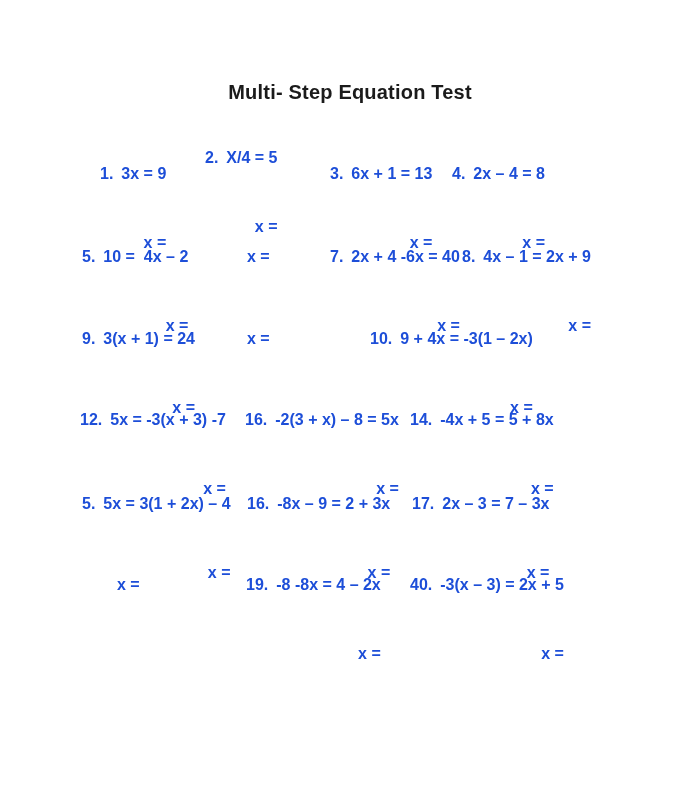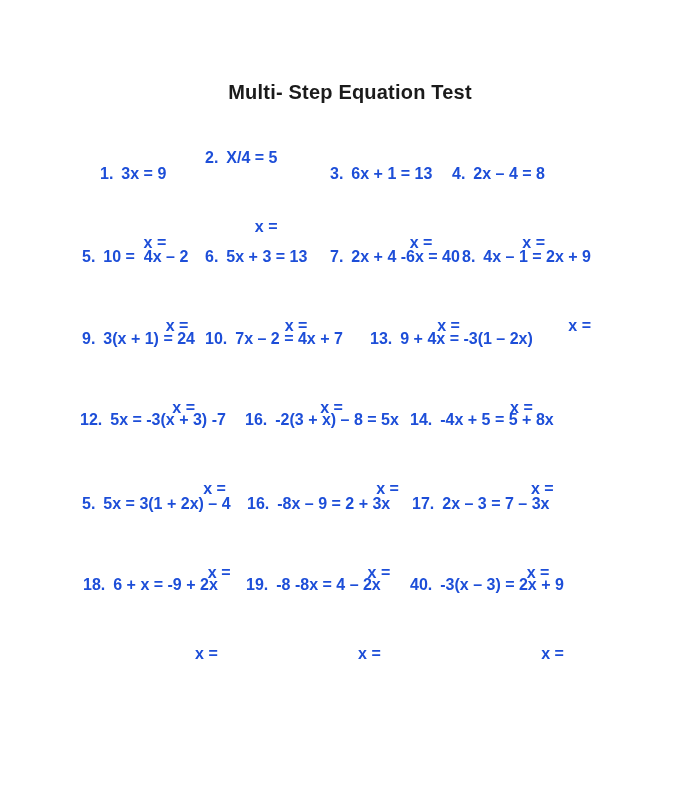"6. 5x + 3 =" span.prob-line1 { html: <span><span>6.</span><span>5x + 3 = 13</span></span> -> none }
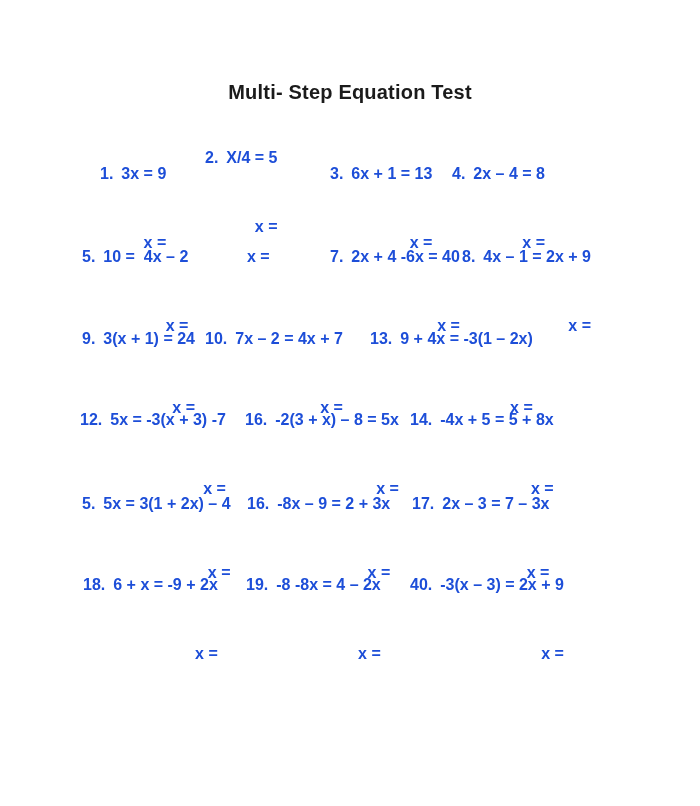"10. 7x – 2 =" span.prob-line1 { html: <span><span>10.</span><span>7x – 2 = 4x + 7</span></span> -> none }
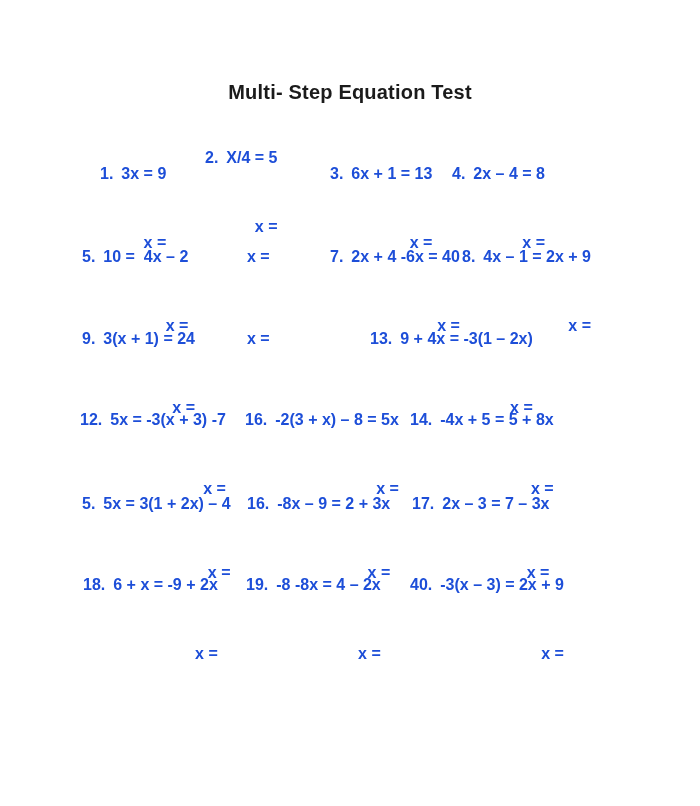"13." span.prob-num { text: 13 -> 10 }
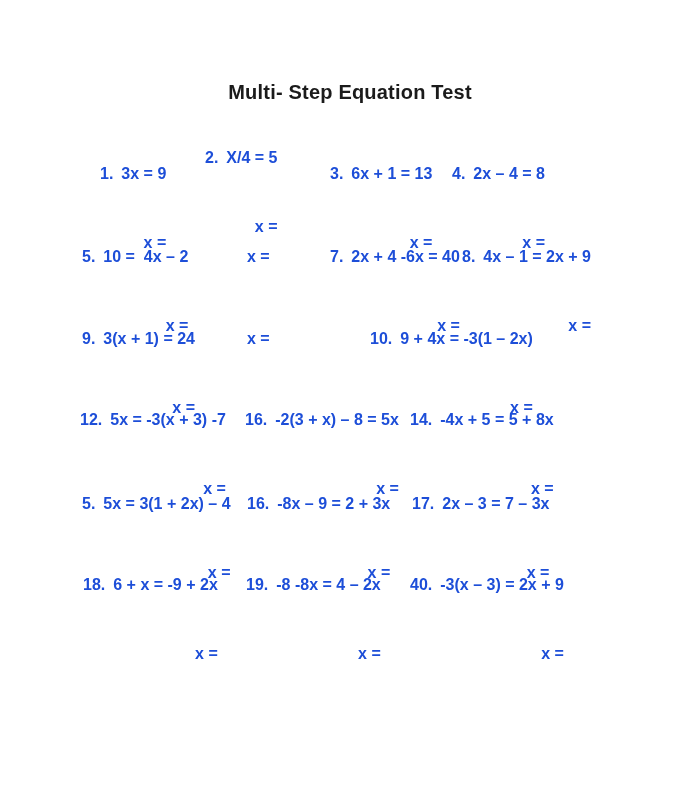"18. 6 + x =" span.prob-line1 { html: <span><span>18.</span><span>6 + x = -9 + 2x</span></span> -> none }
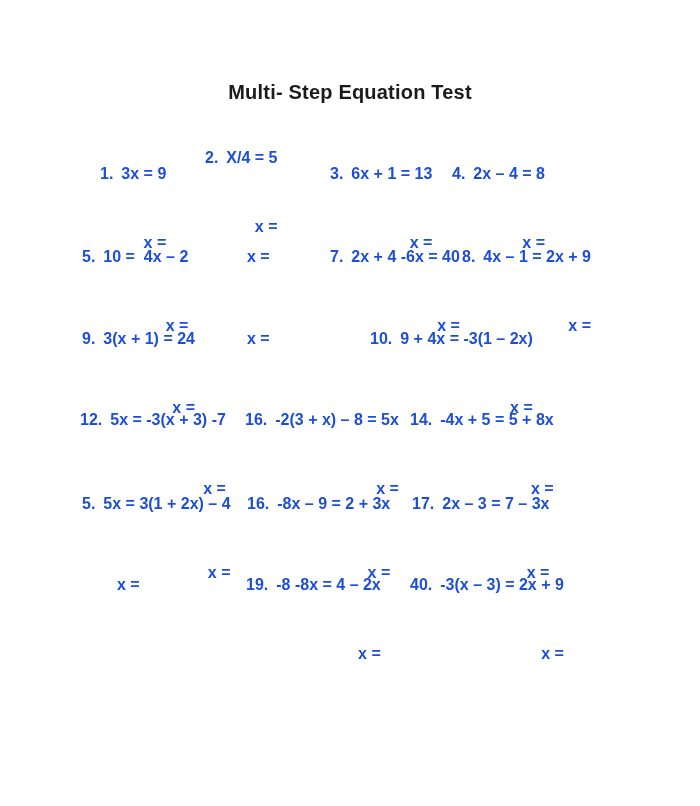"-3(x – 3) = 2x" span.equation { text: 9 -> 5 }
